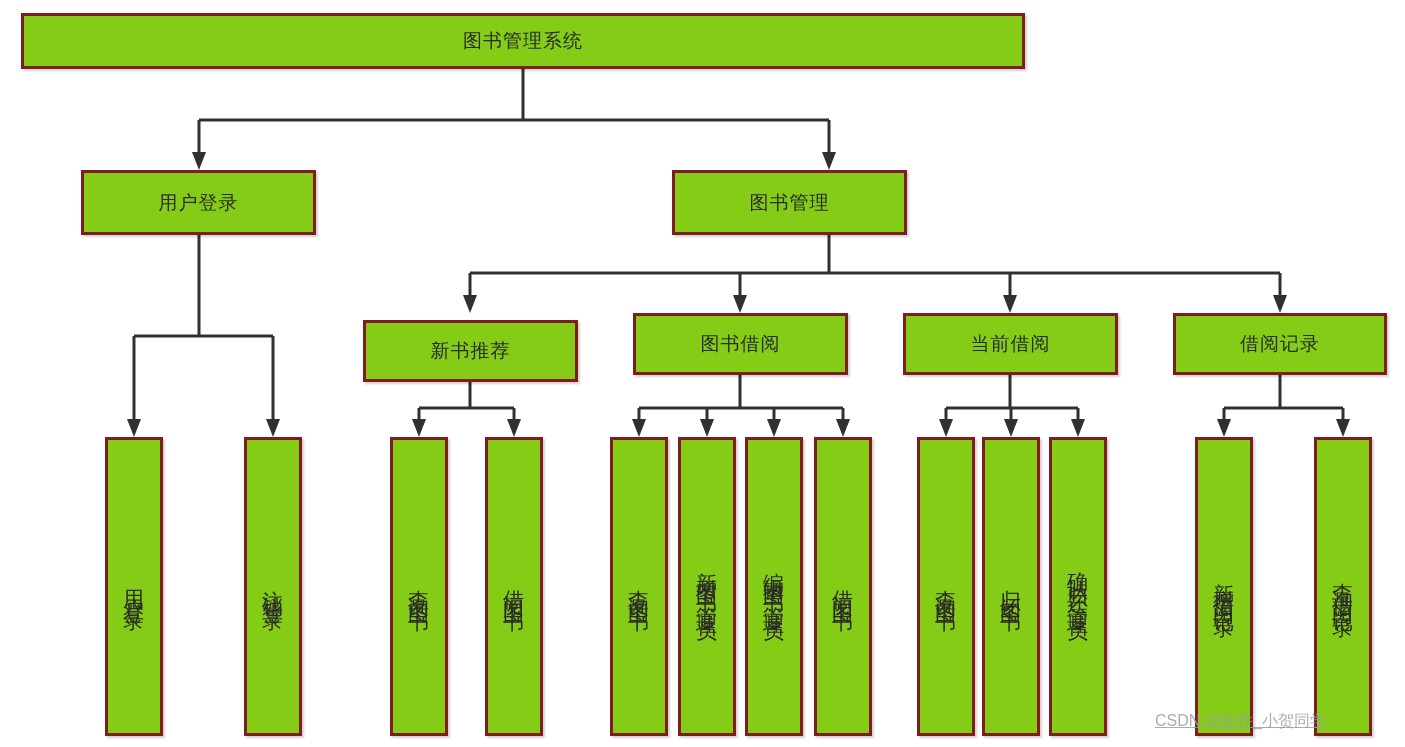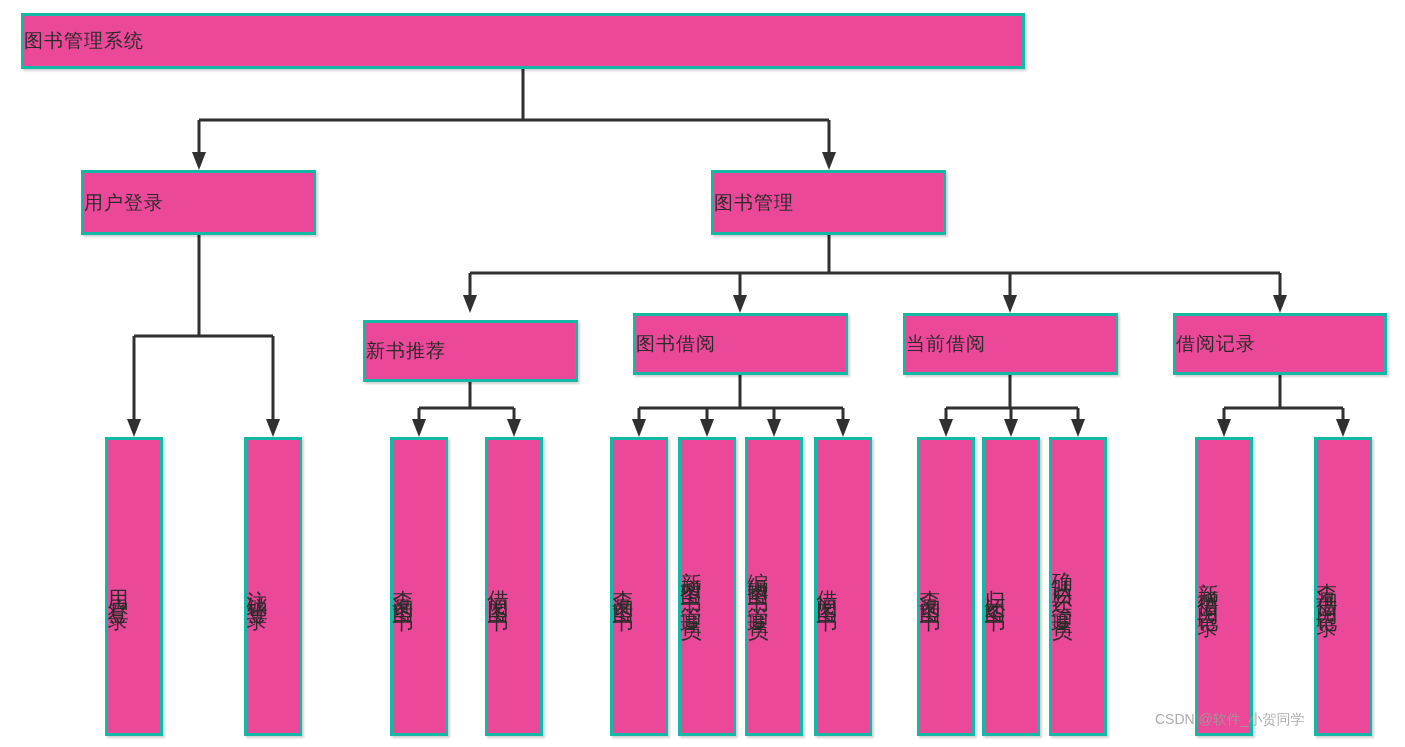"图书管理系统" .node { background: #ec4899 -> #84cc16; border: 3px solid #14b8a6 -> 3px solid #7f1d1d; justify-content: none -> center }
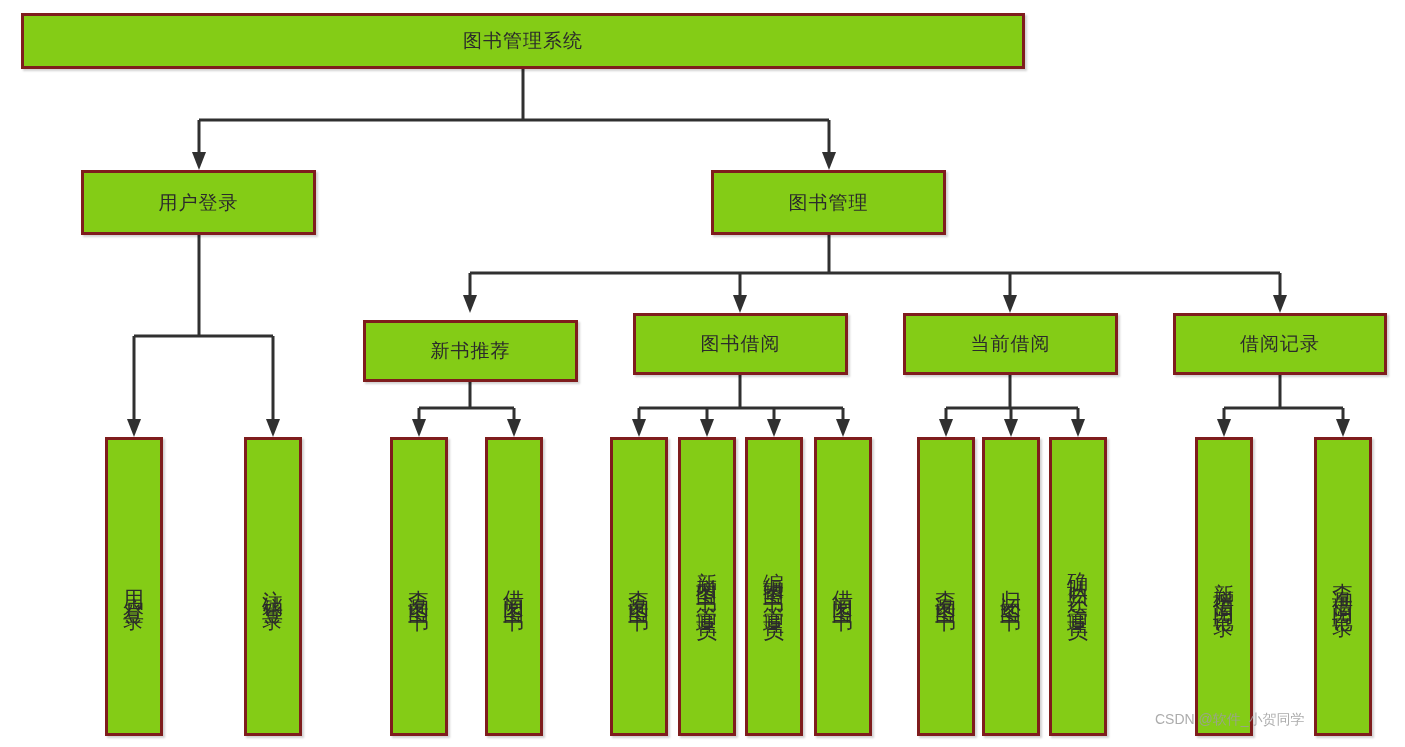"图书管理" div.node { left: 711px -> 672px }
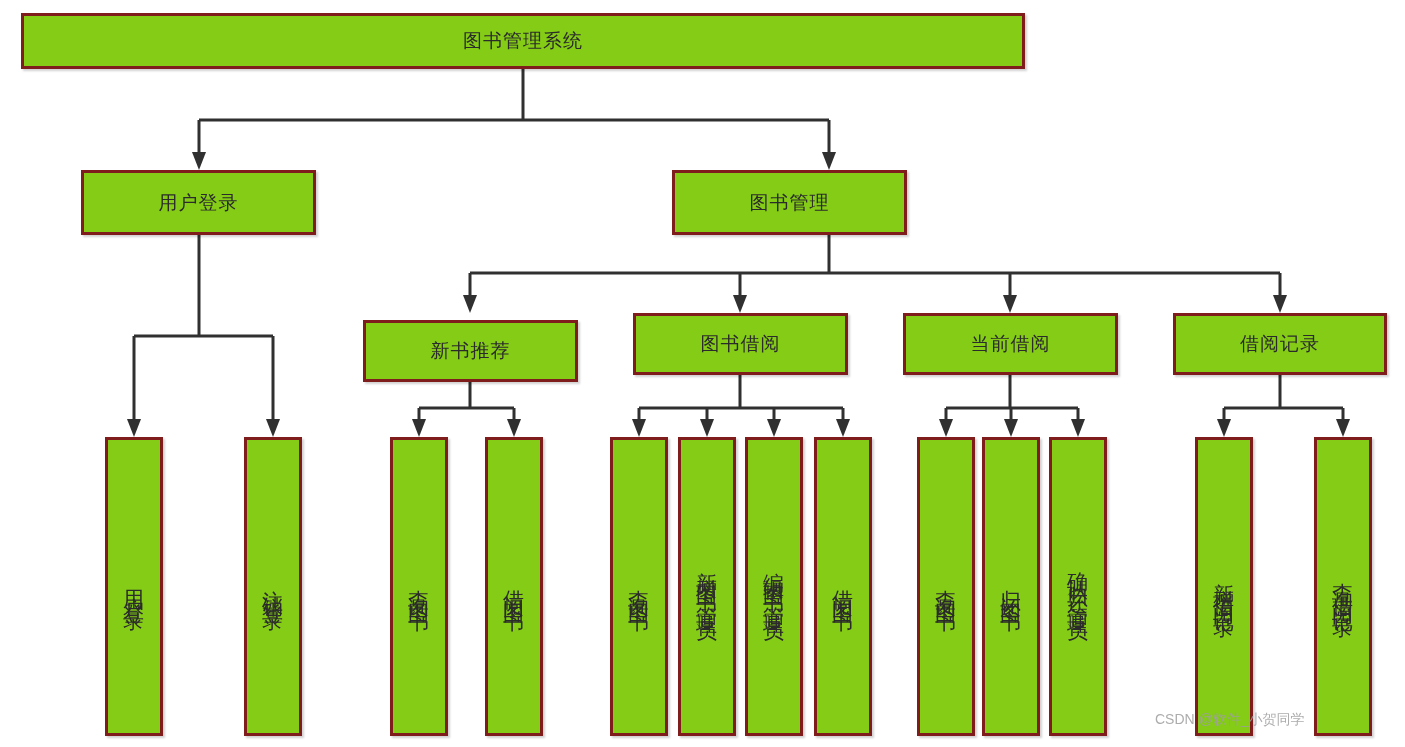"CSDN @软件_小贺同学" .watermark { font-size: 14px -> 16px; text-decoration: none -> underline }
